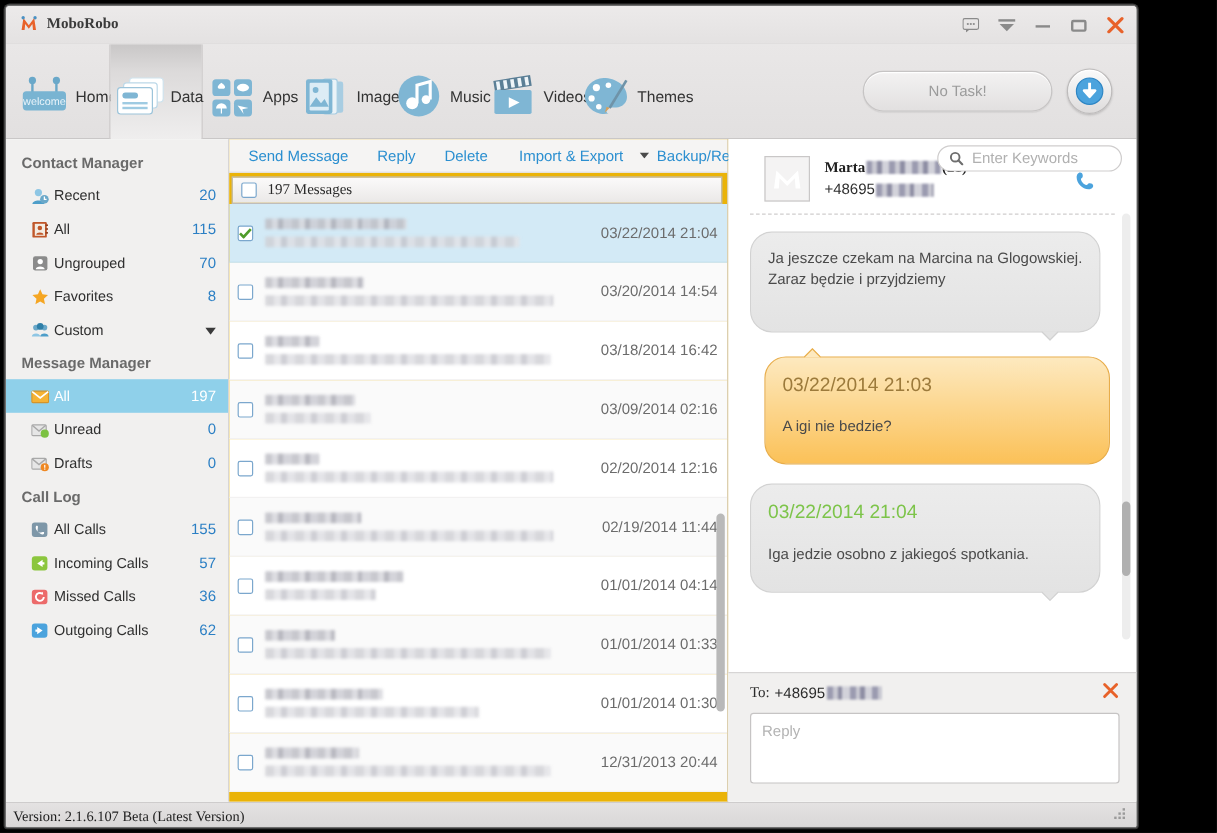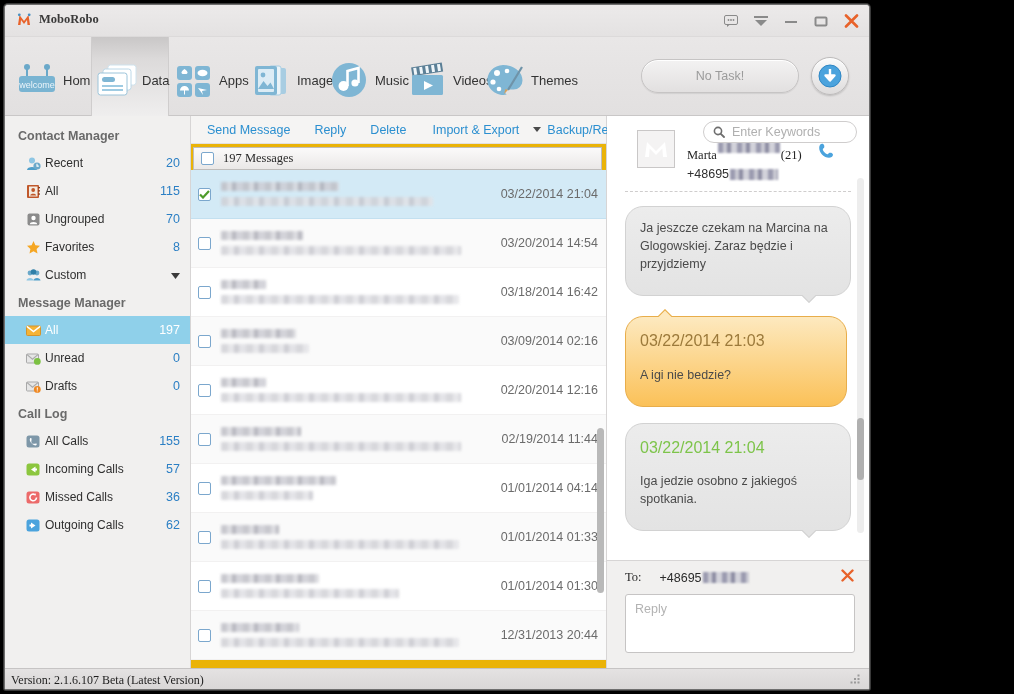"MoboRobo" .window { width: 866px -> 944px }
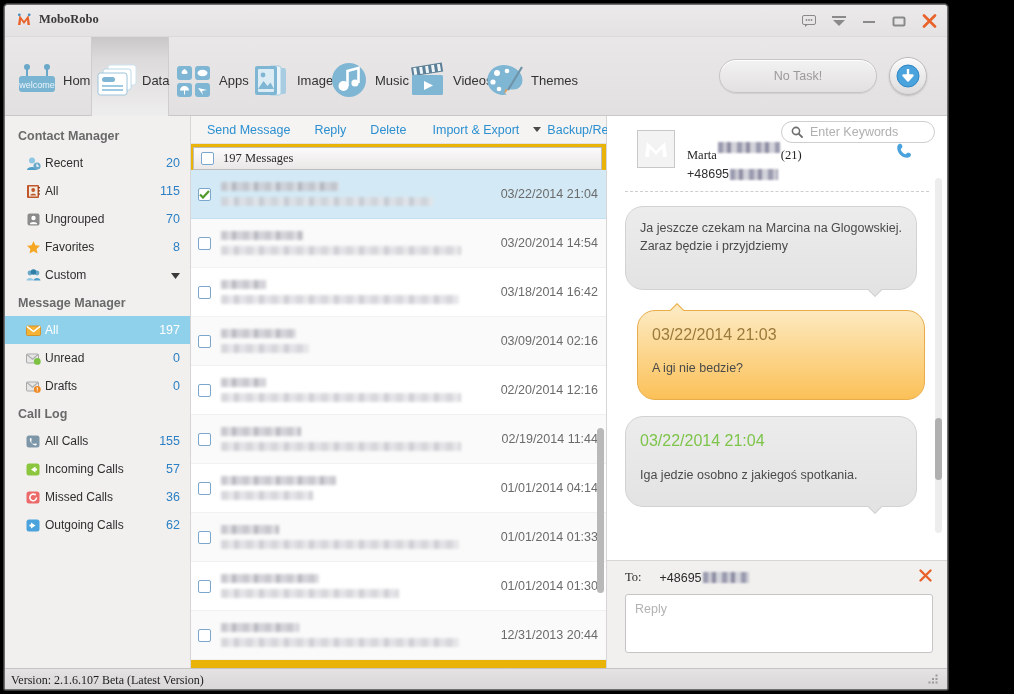"Marta" .contact-name .nm { font-weight: normal -> bold; margin-top: 16px -> none }
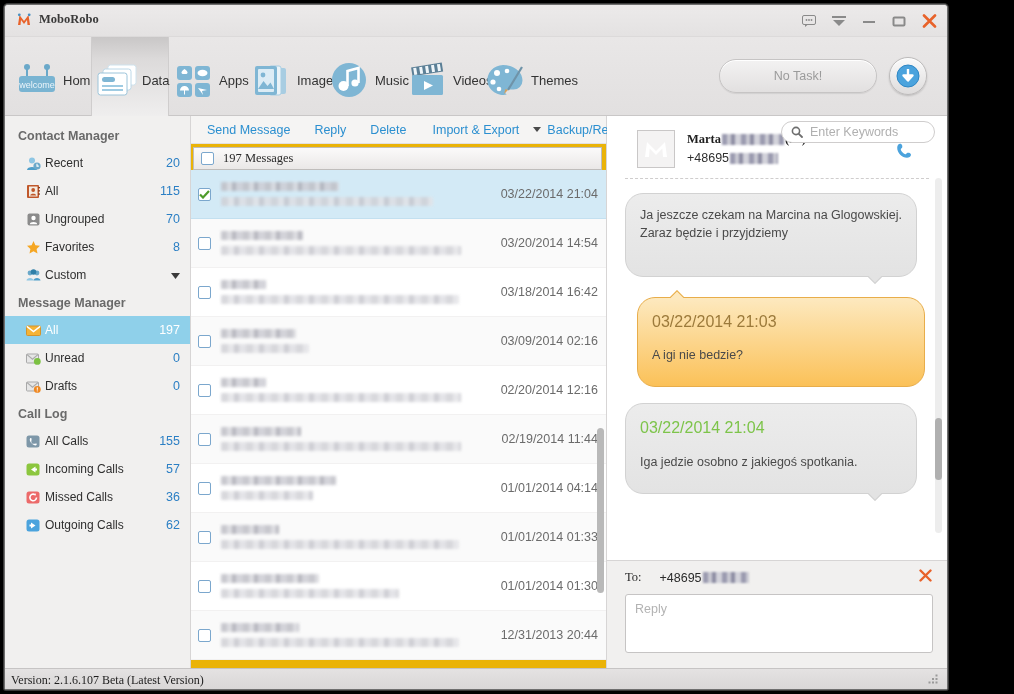"To:" .to-line { gap: 18px -> 4px }
